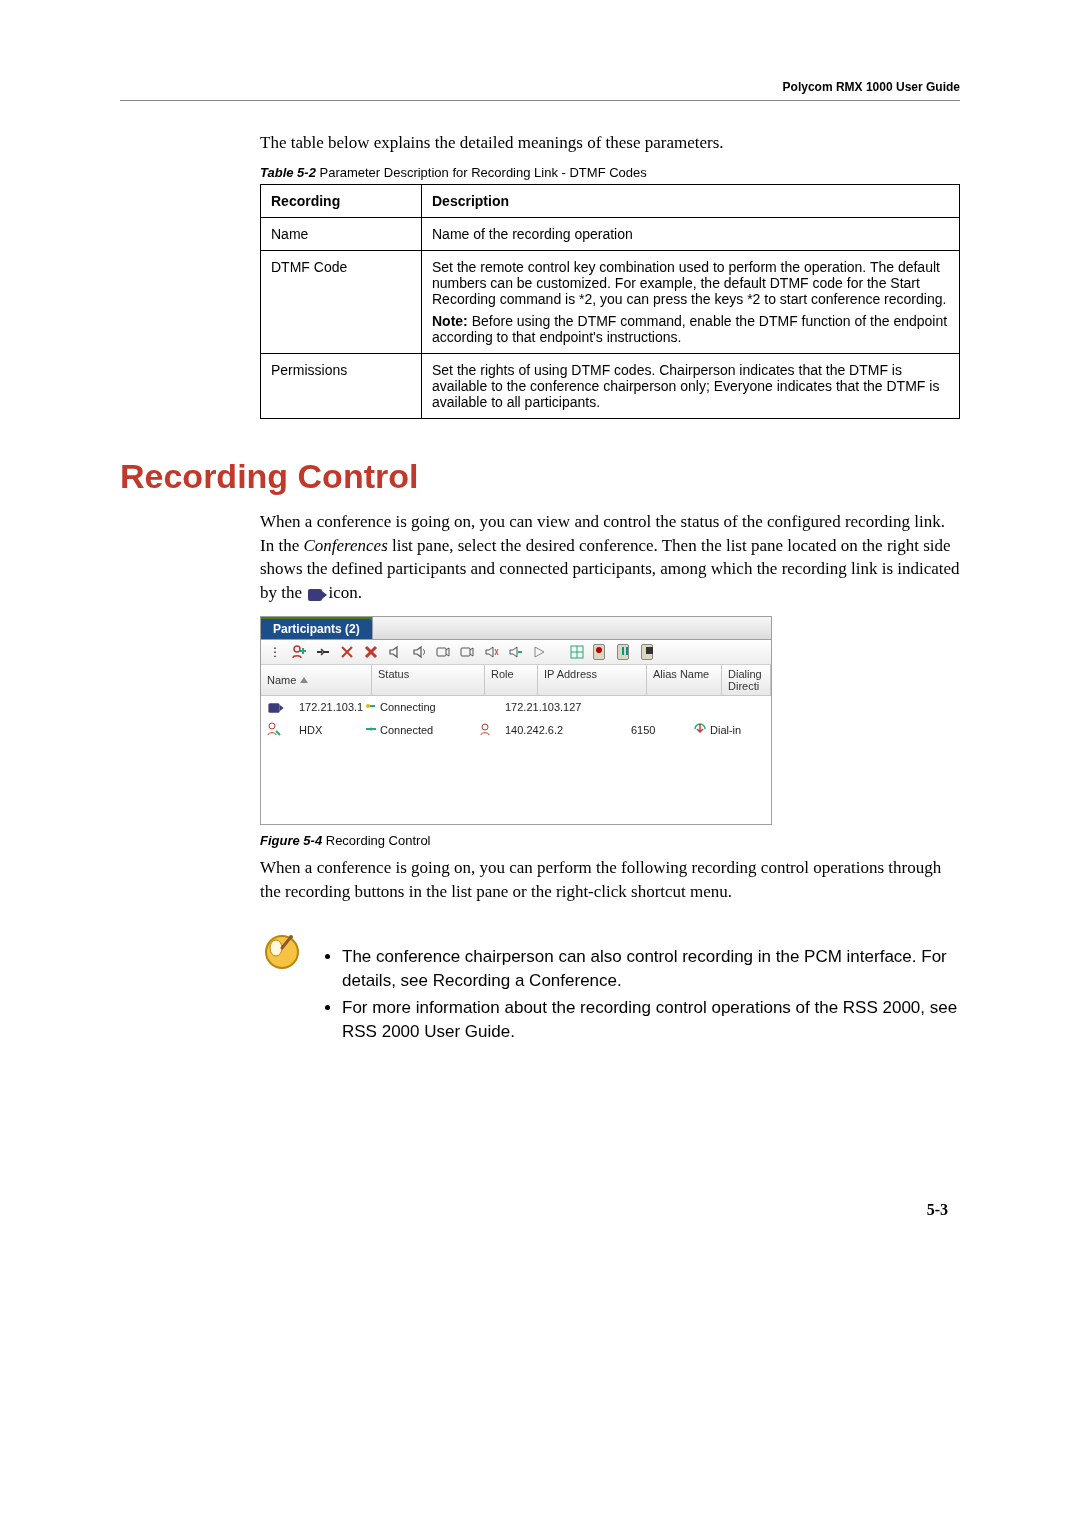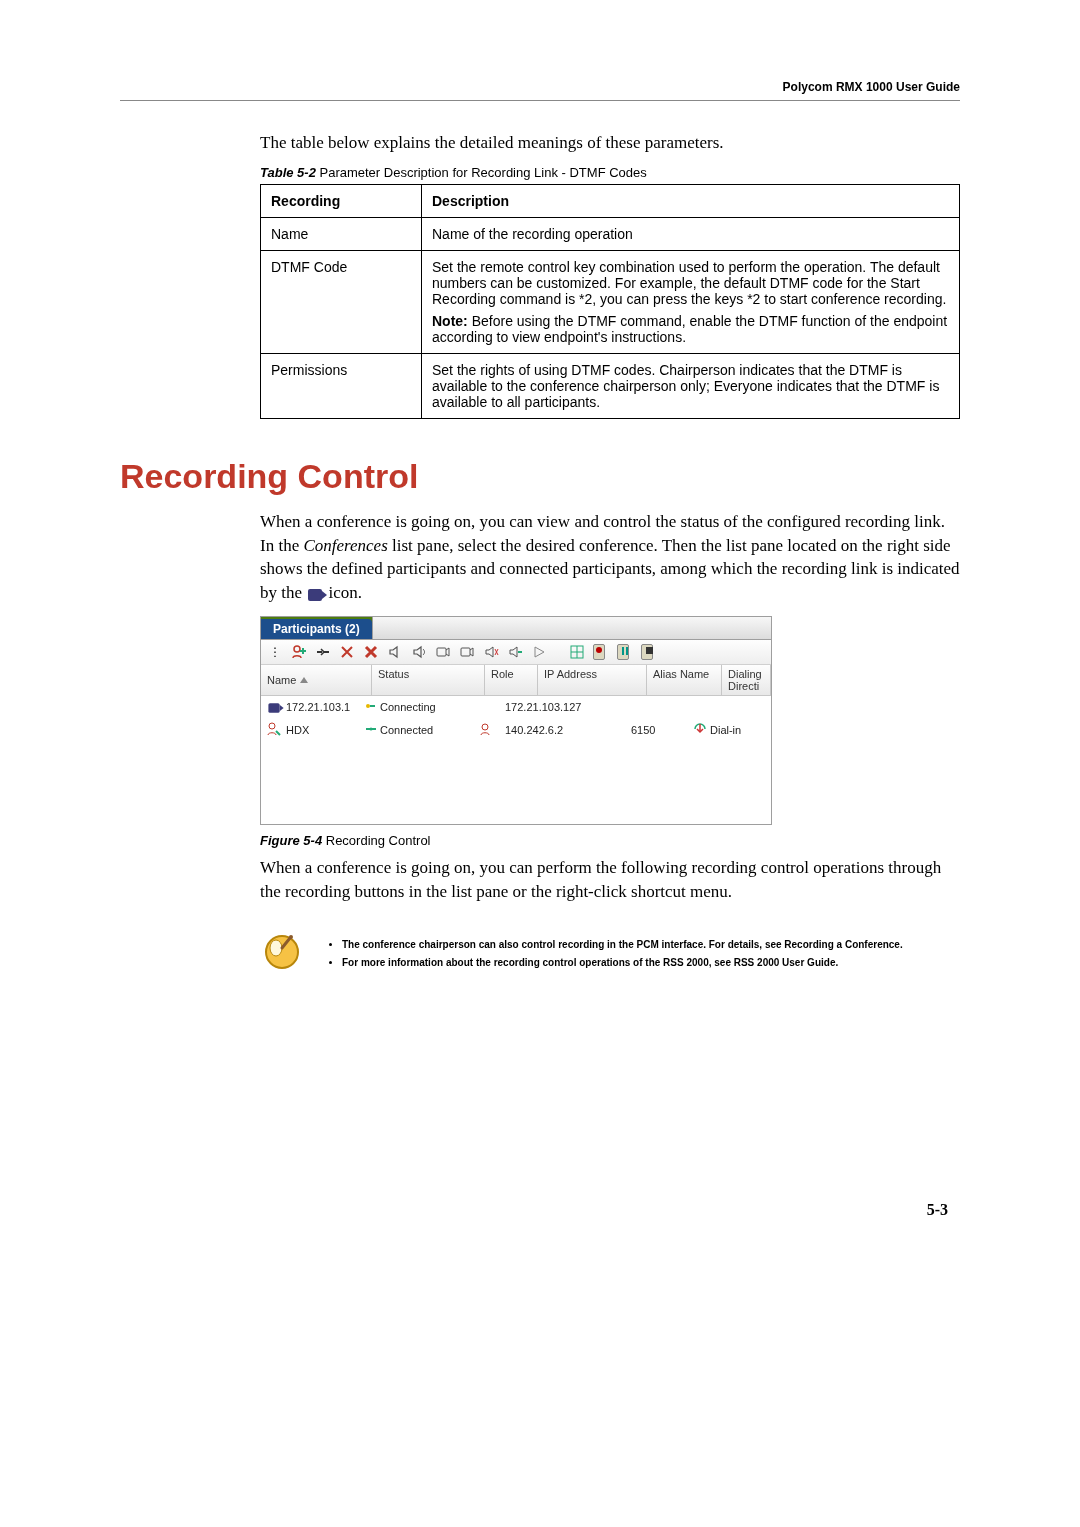"Before using the DTMF command," span { text: view -> that }
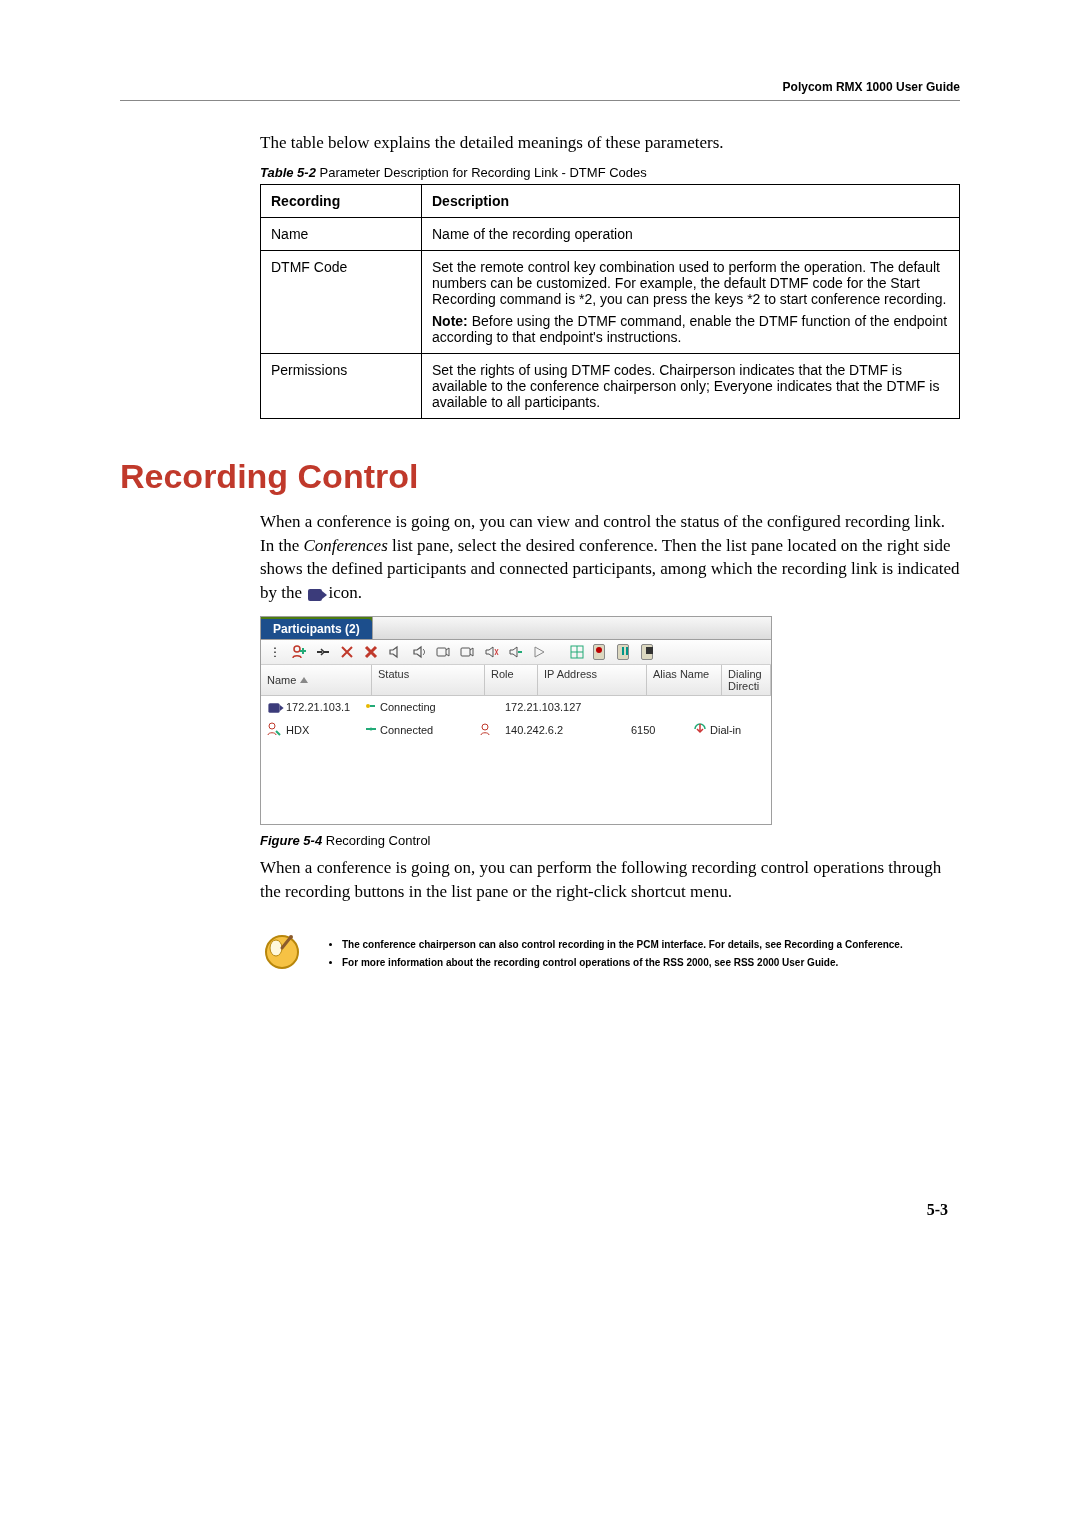"172.21.103.1" .r-name { gap: 5px -> 18px }
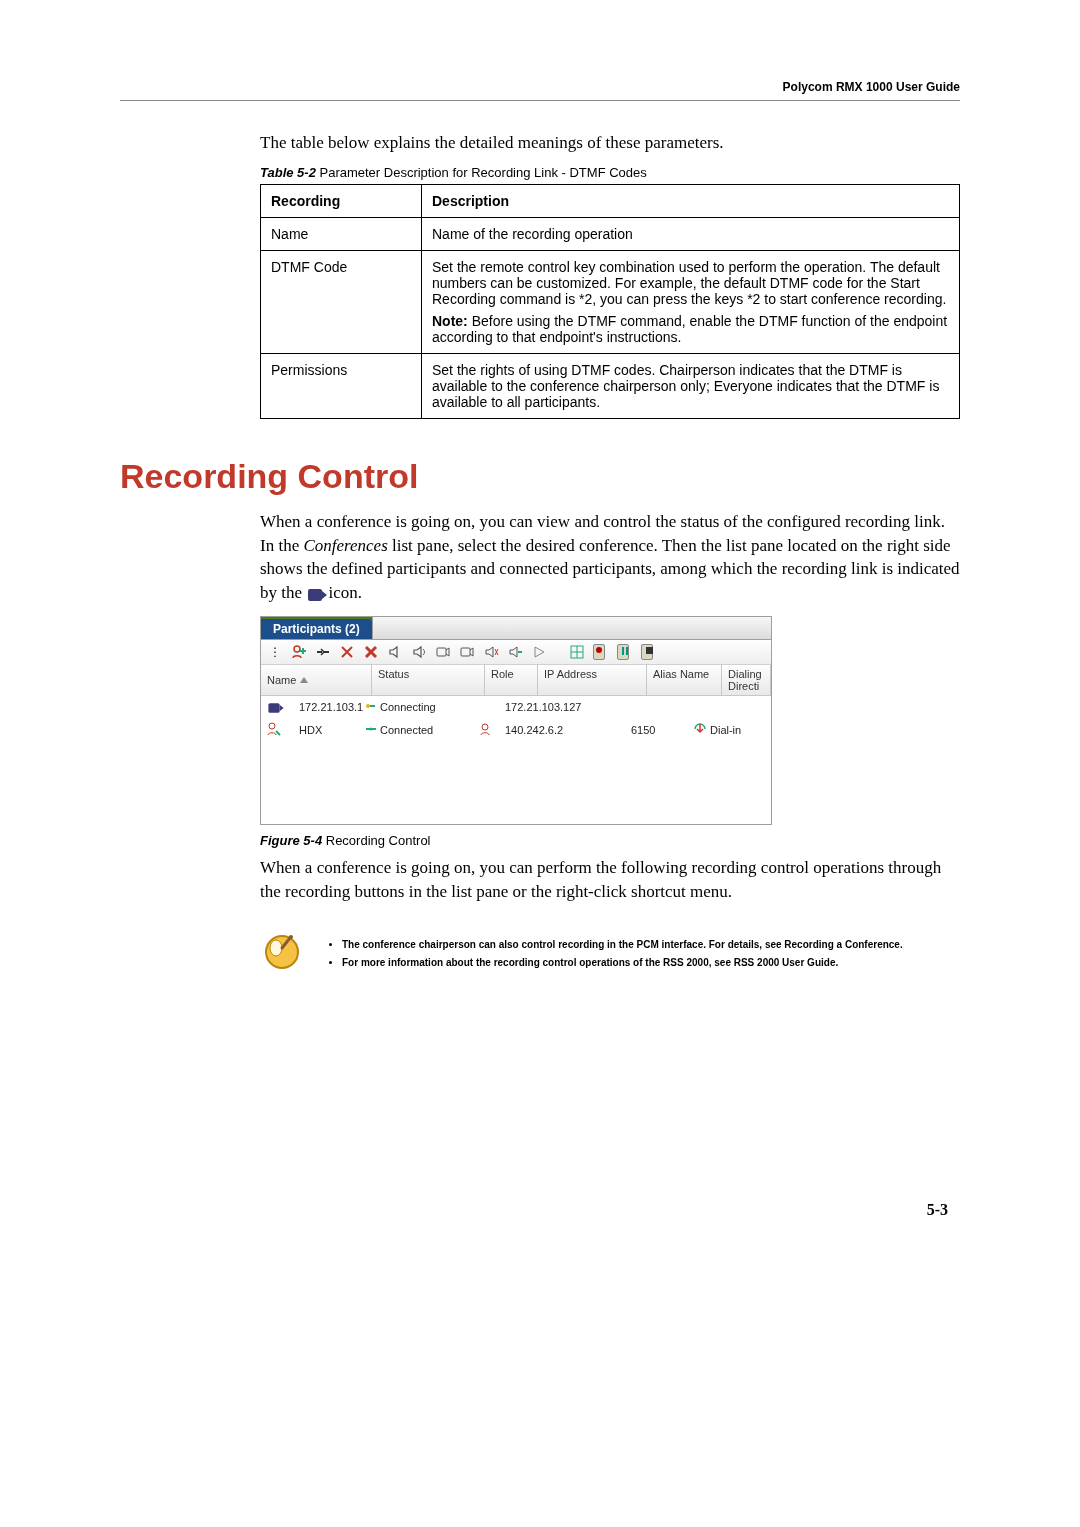"The conference chairperson can also" .note-list { font-size: 10px -> 17px; font-weight: bold -> none }
